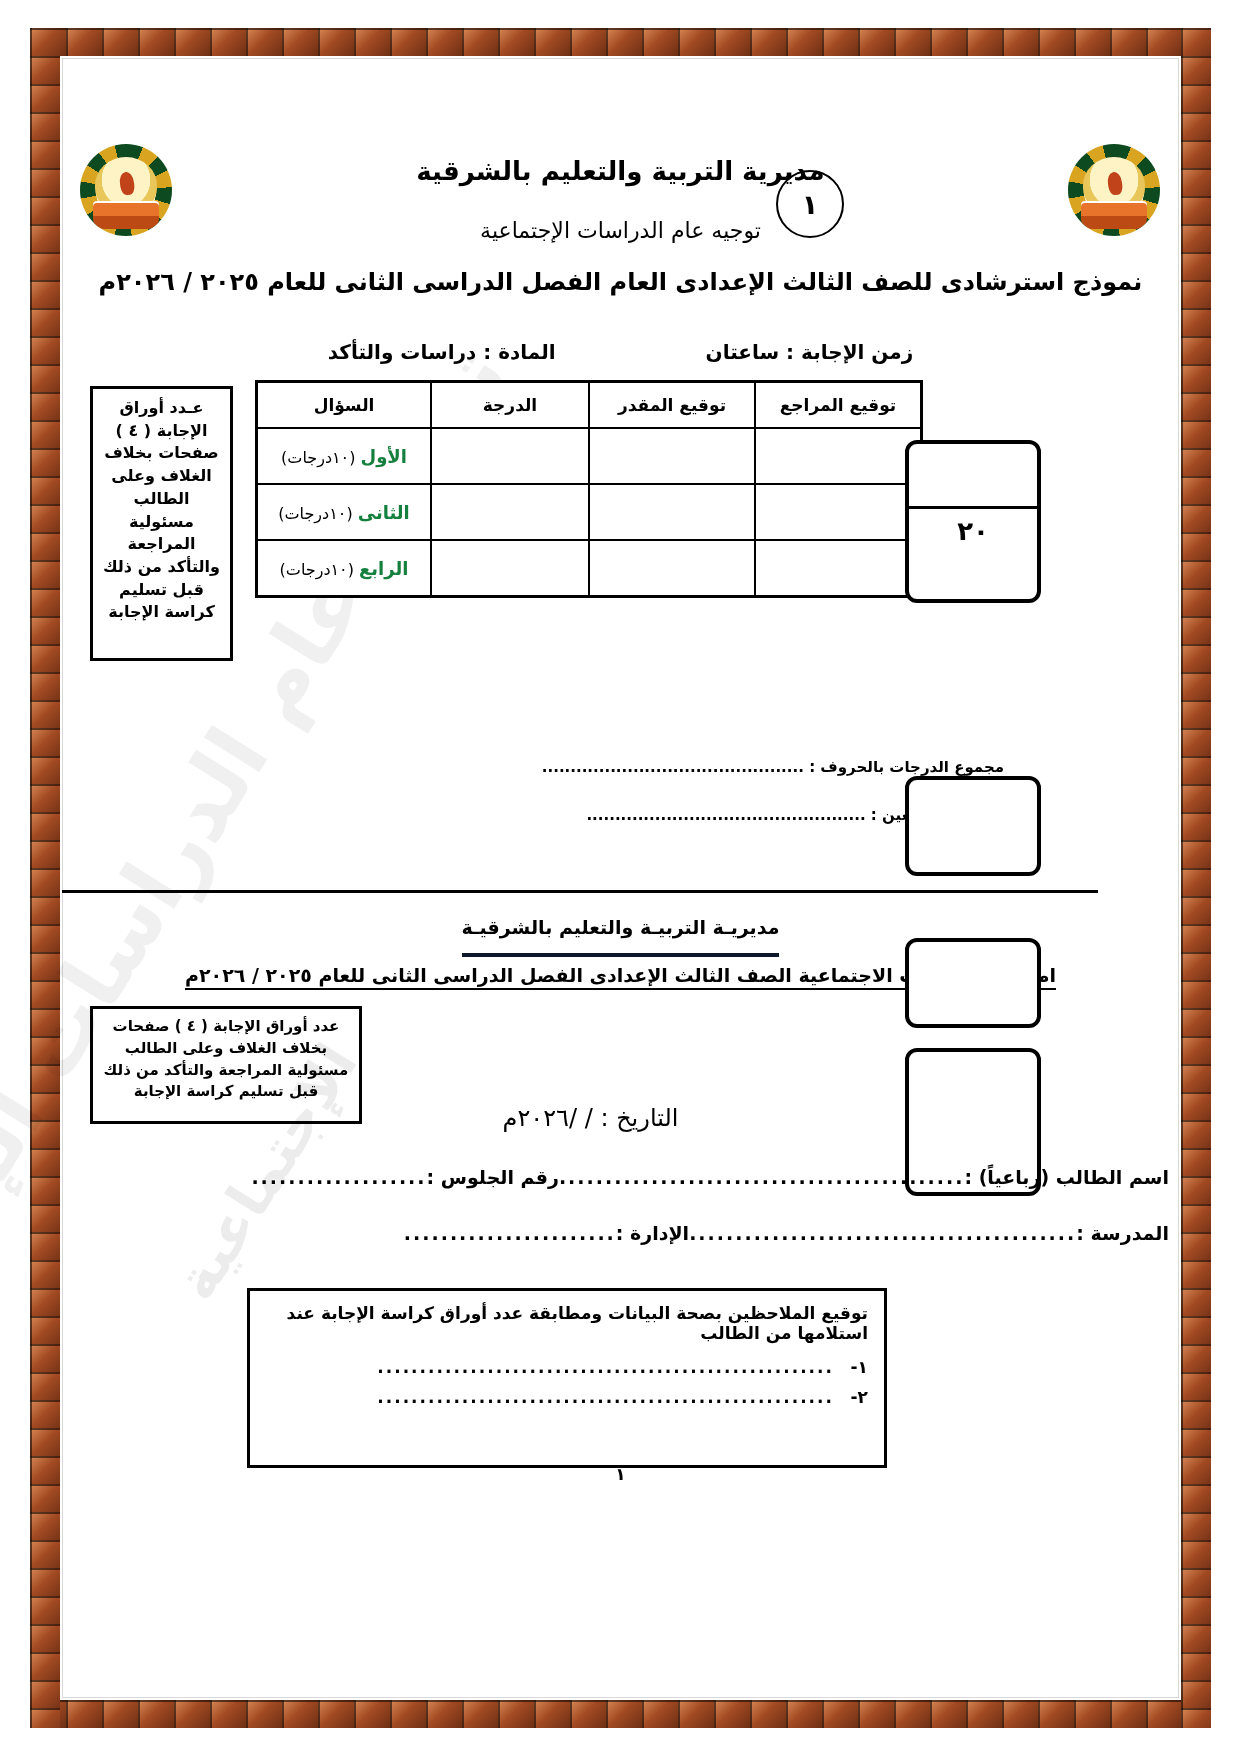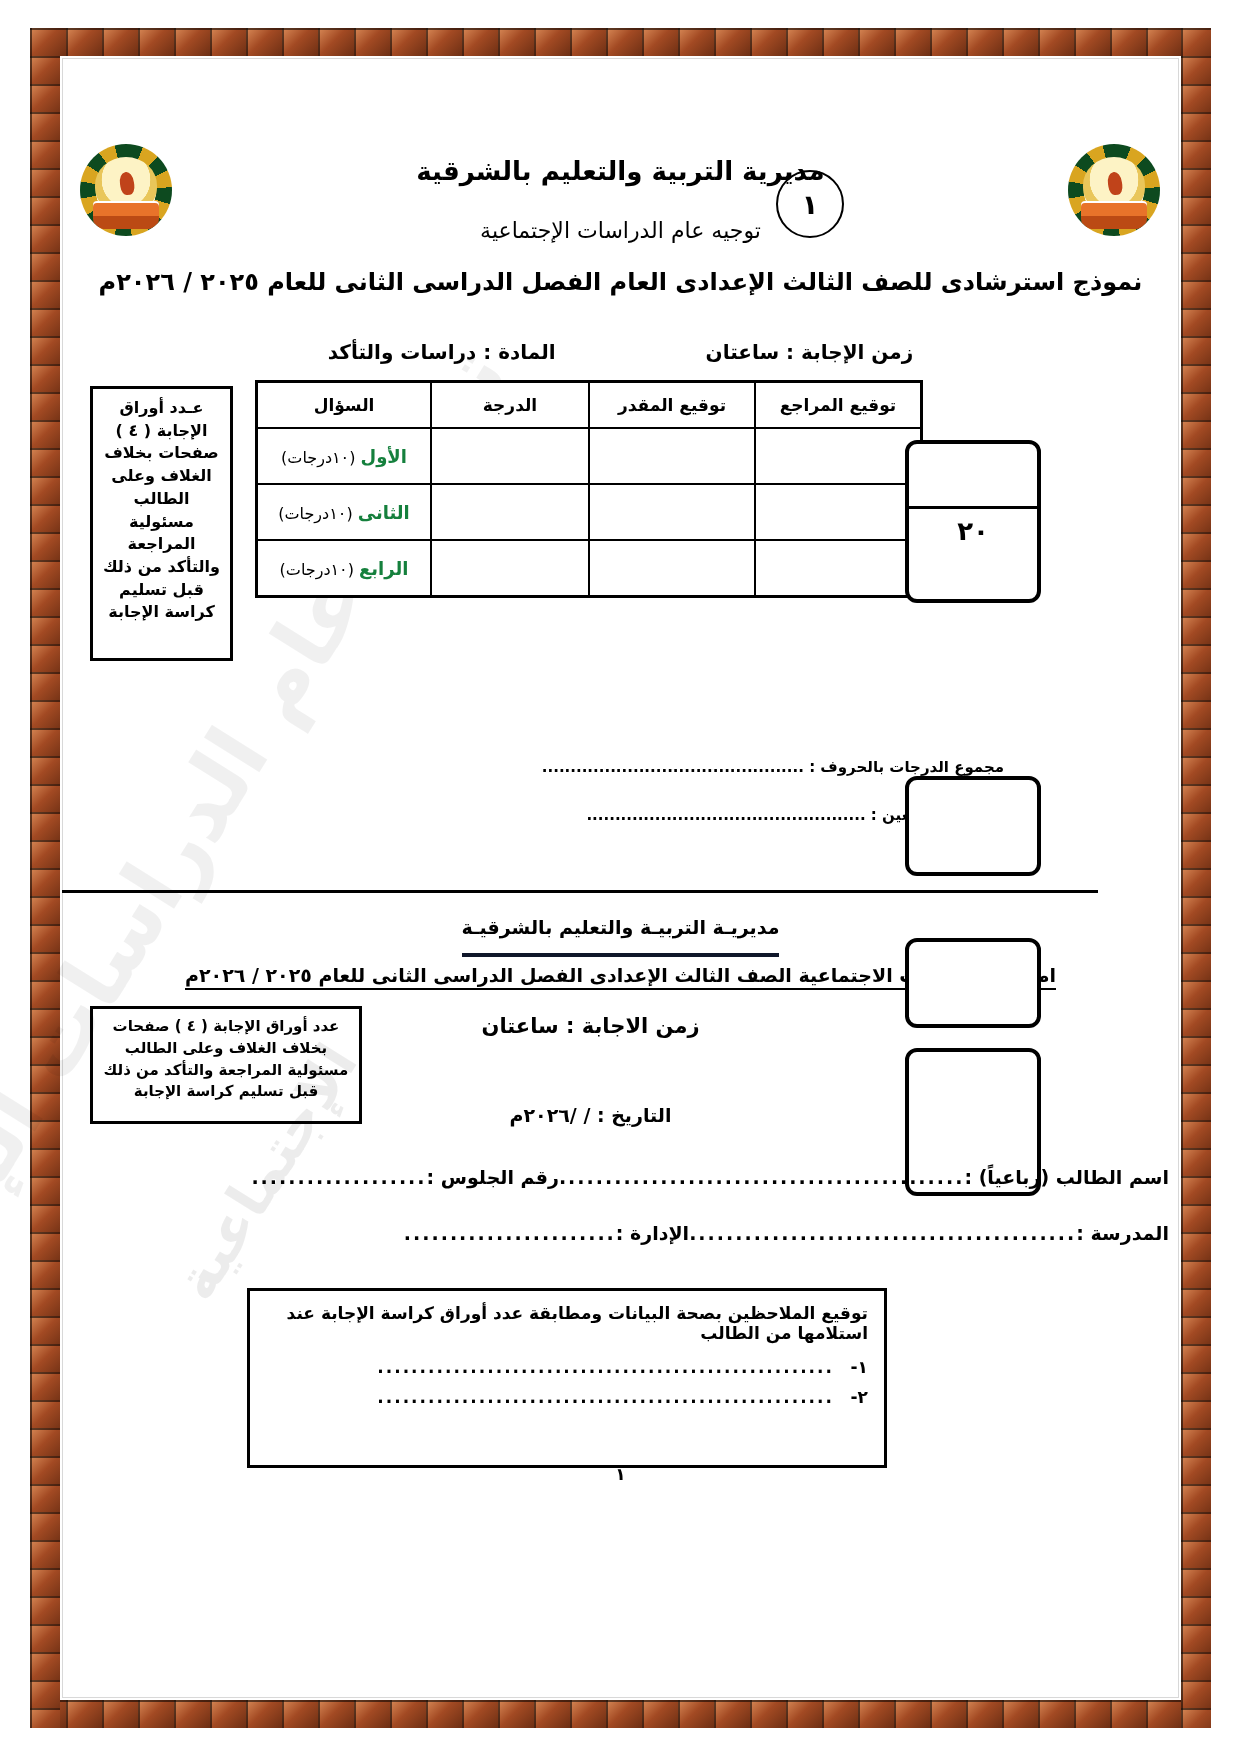"زمن الاجابة : ساعتان" div.time-low { html: <div>زمن الاجابة : ساعتان</div> -> none }
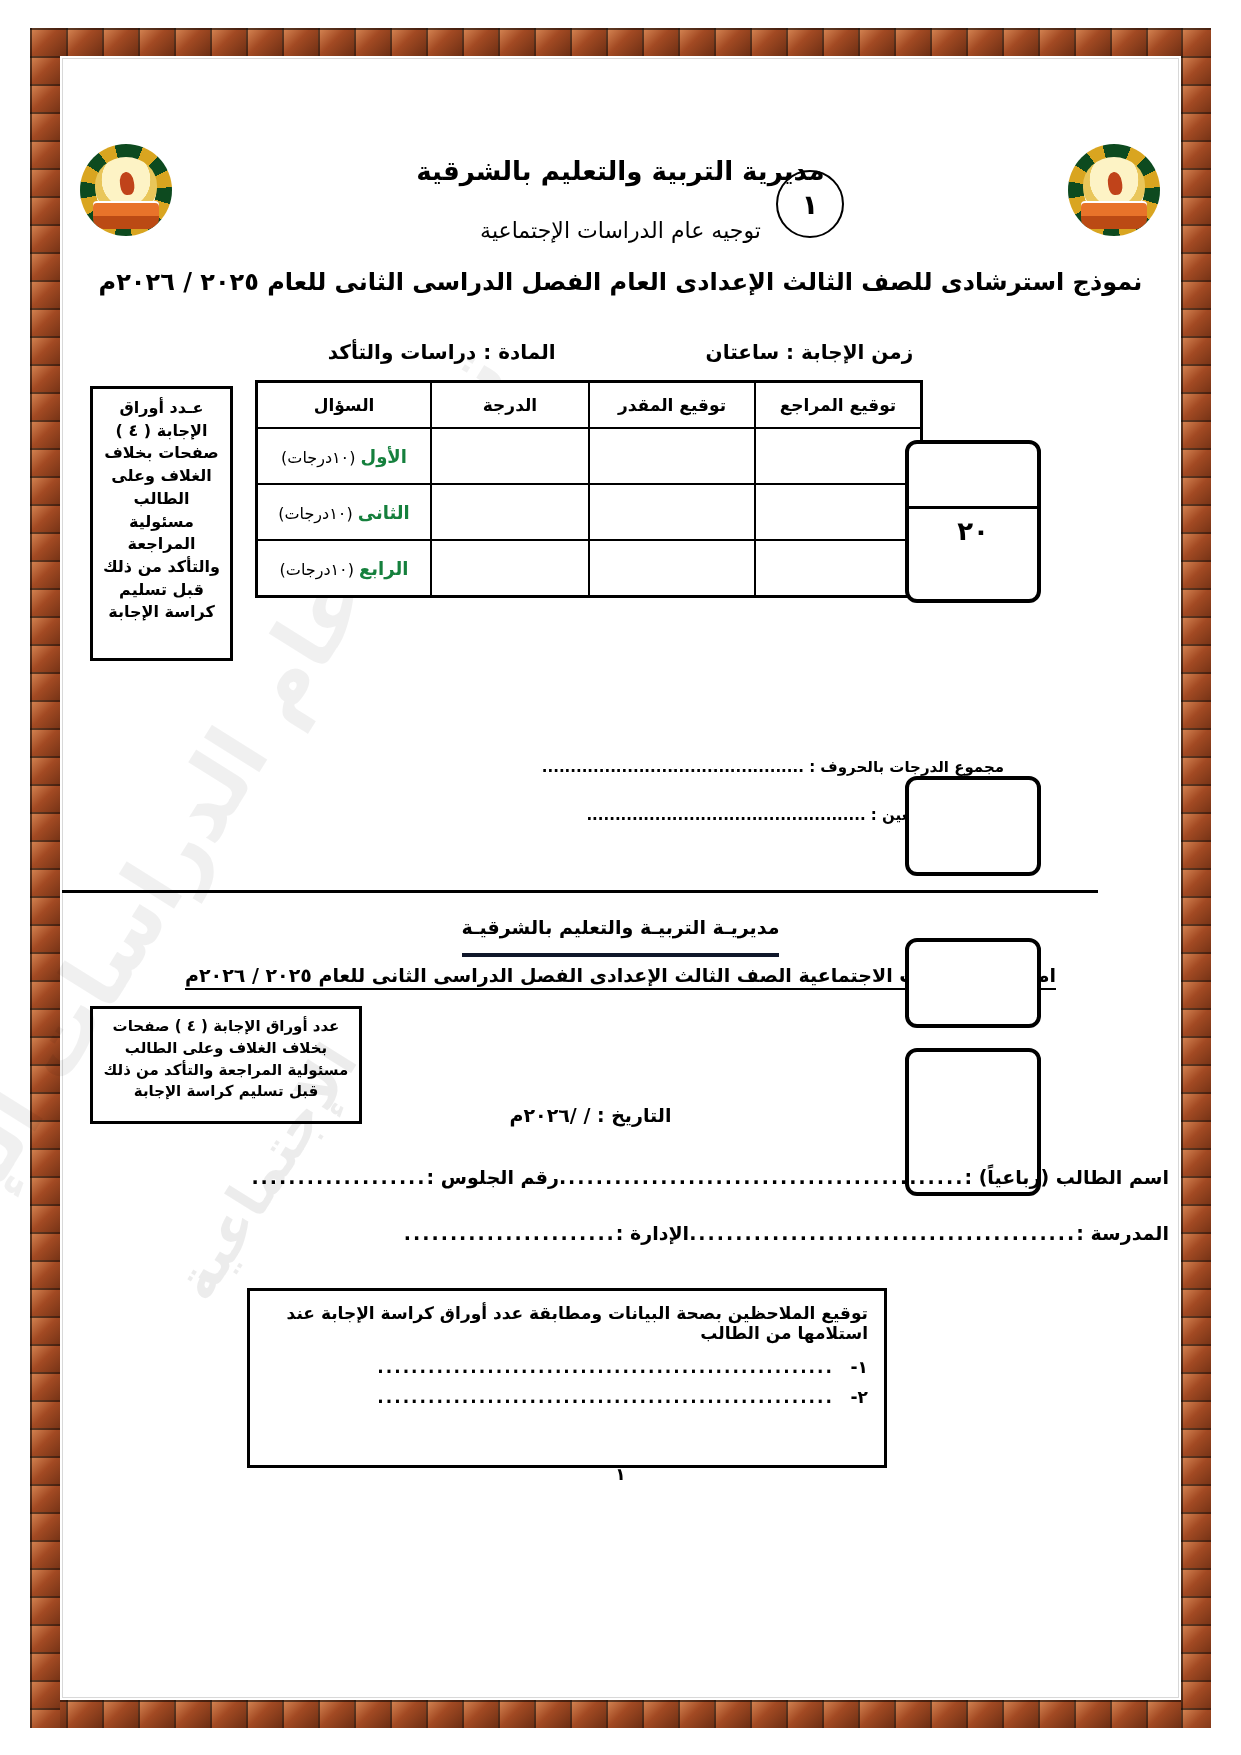"التاريخ : / /٢٠٢٦م" .date-low { font-size: 19px -> 24px; font-weight: bold -> normal }
